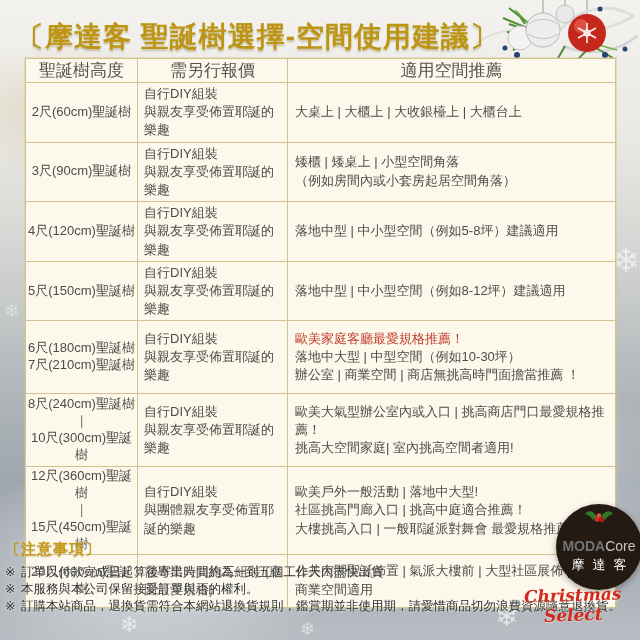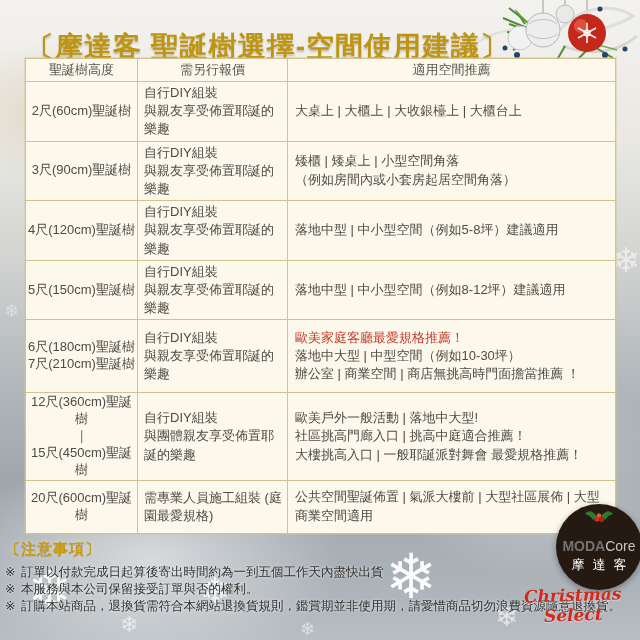"〔摩達客 聖誕樹選擇-空間使用建議〕" .title { margin: 18px -> 8px }
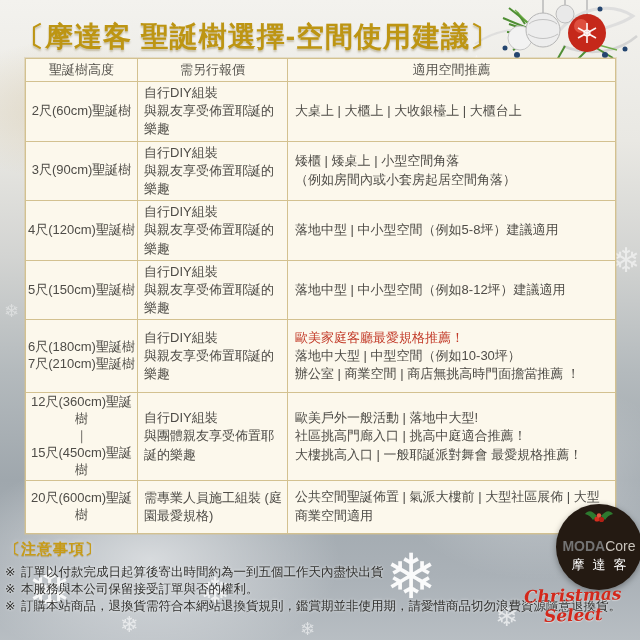"聖誕樹高度" table.rec th { font-size: 13px -> 17px }
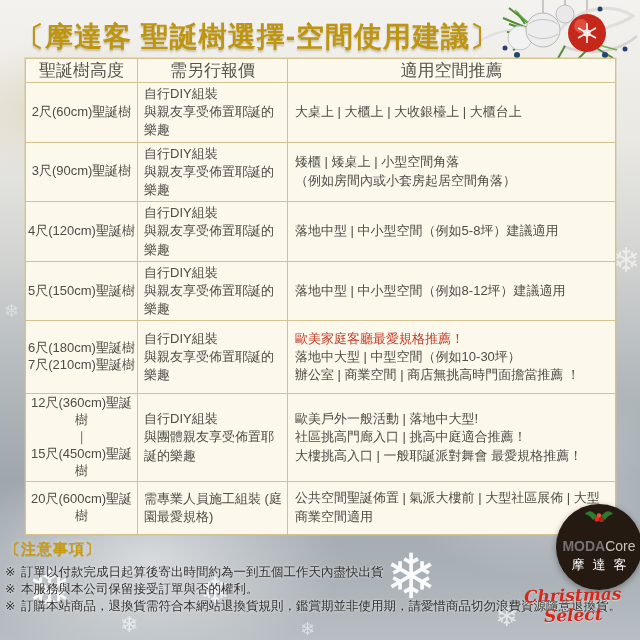"8尺(240cm)聖誕樹" tr { html: none -> <tr> <td> <div>8尺(240cm)聖誕樹</div> <div>｜</div> <div>10尺(300cm)聖誕樹</div> </td> <td> <div>自行DIY組裝</div> <div>與親友享受佈置耶誕的樂趣</div> </td> <td> <div>歐美大氣型辦公室內或入口 | 挑高商店門口最愛規格推薦！</div> <div>挑高大空間家庭| 室內挑高空間者適用!</div> </td> </tr> }
